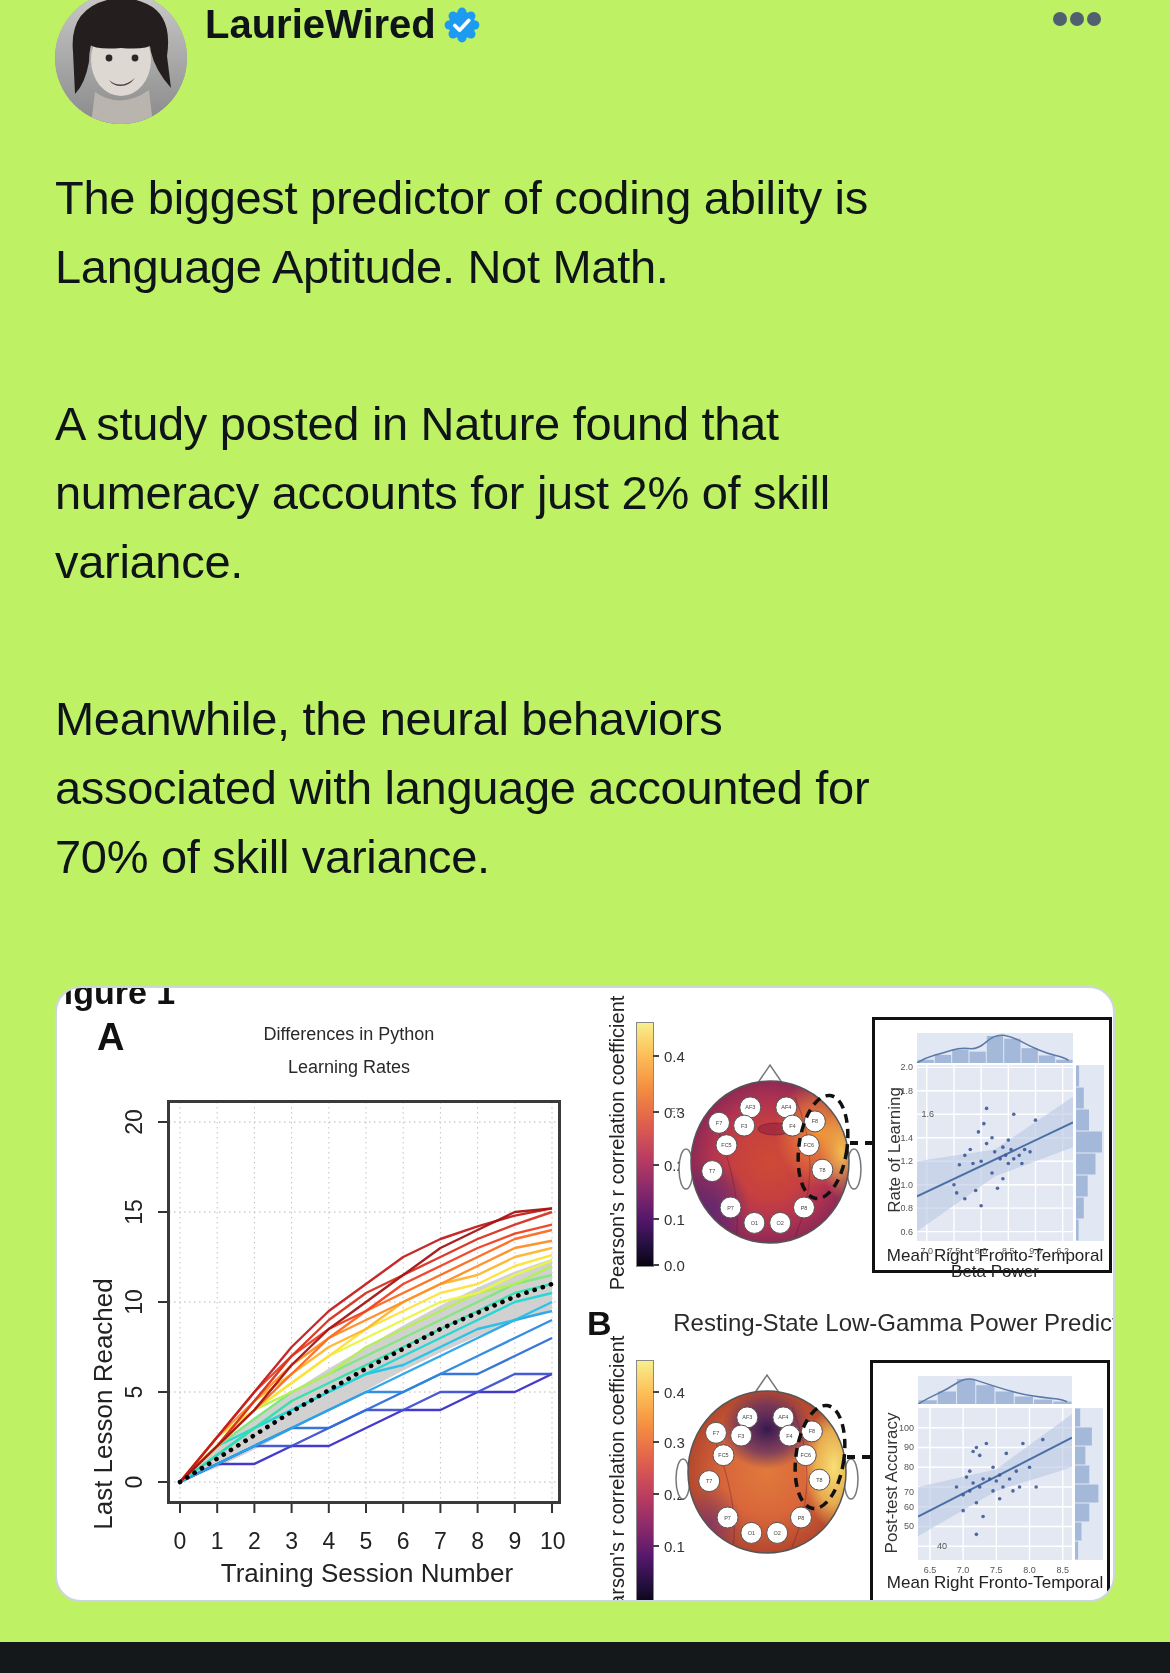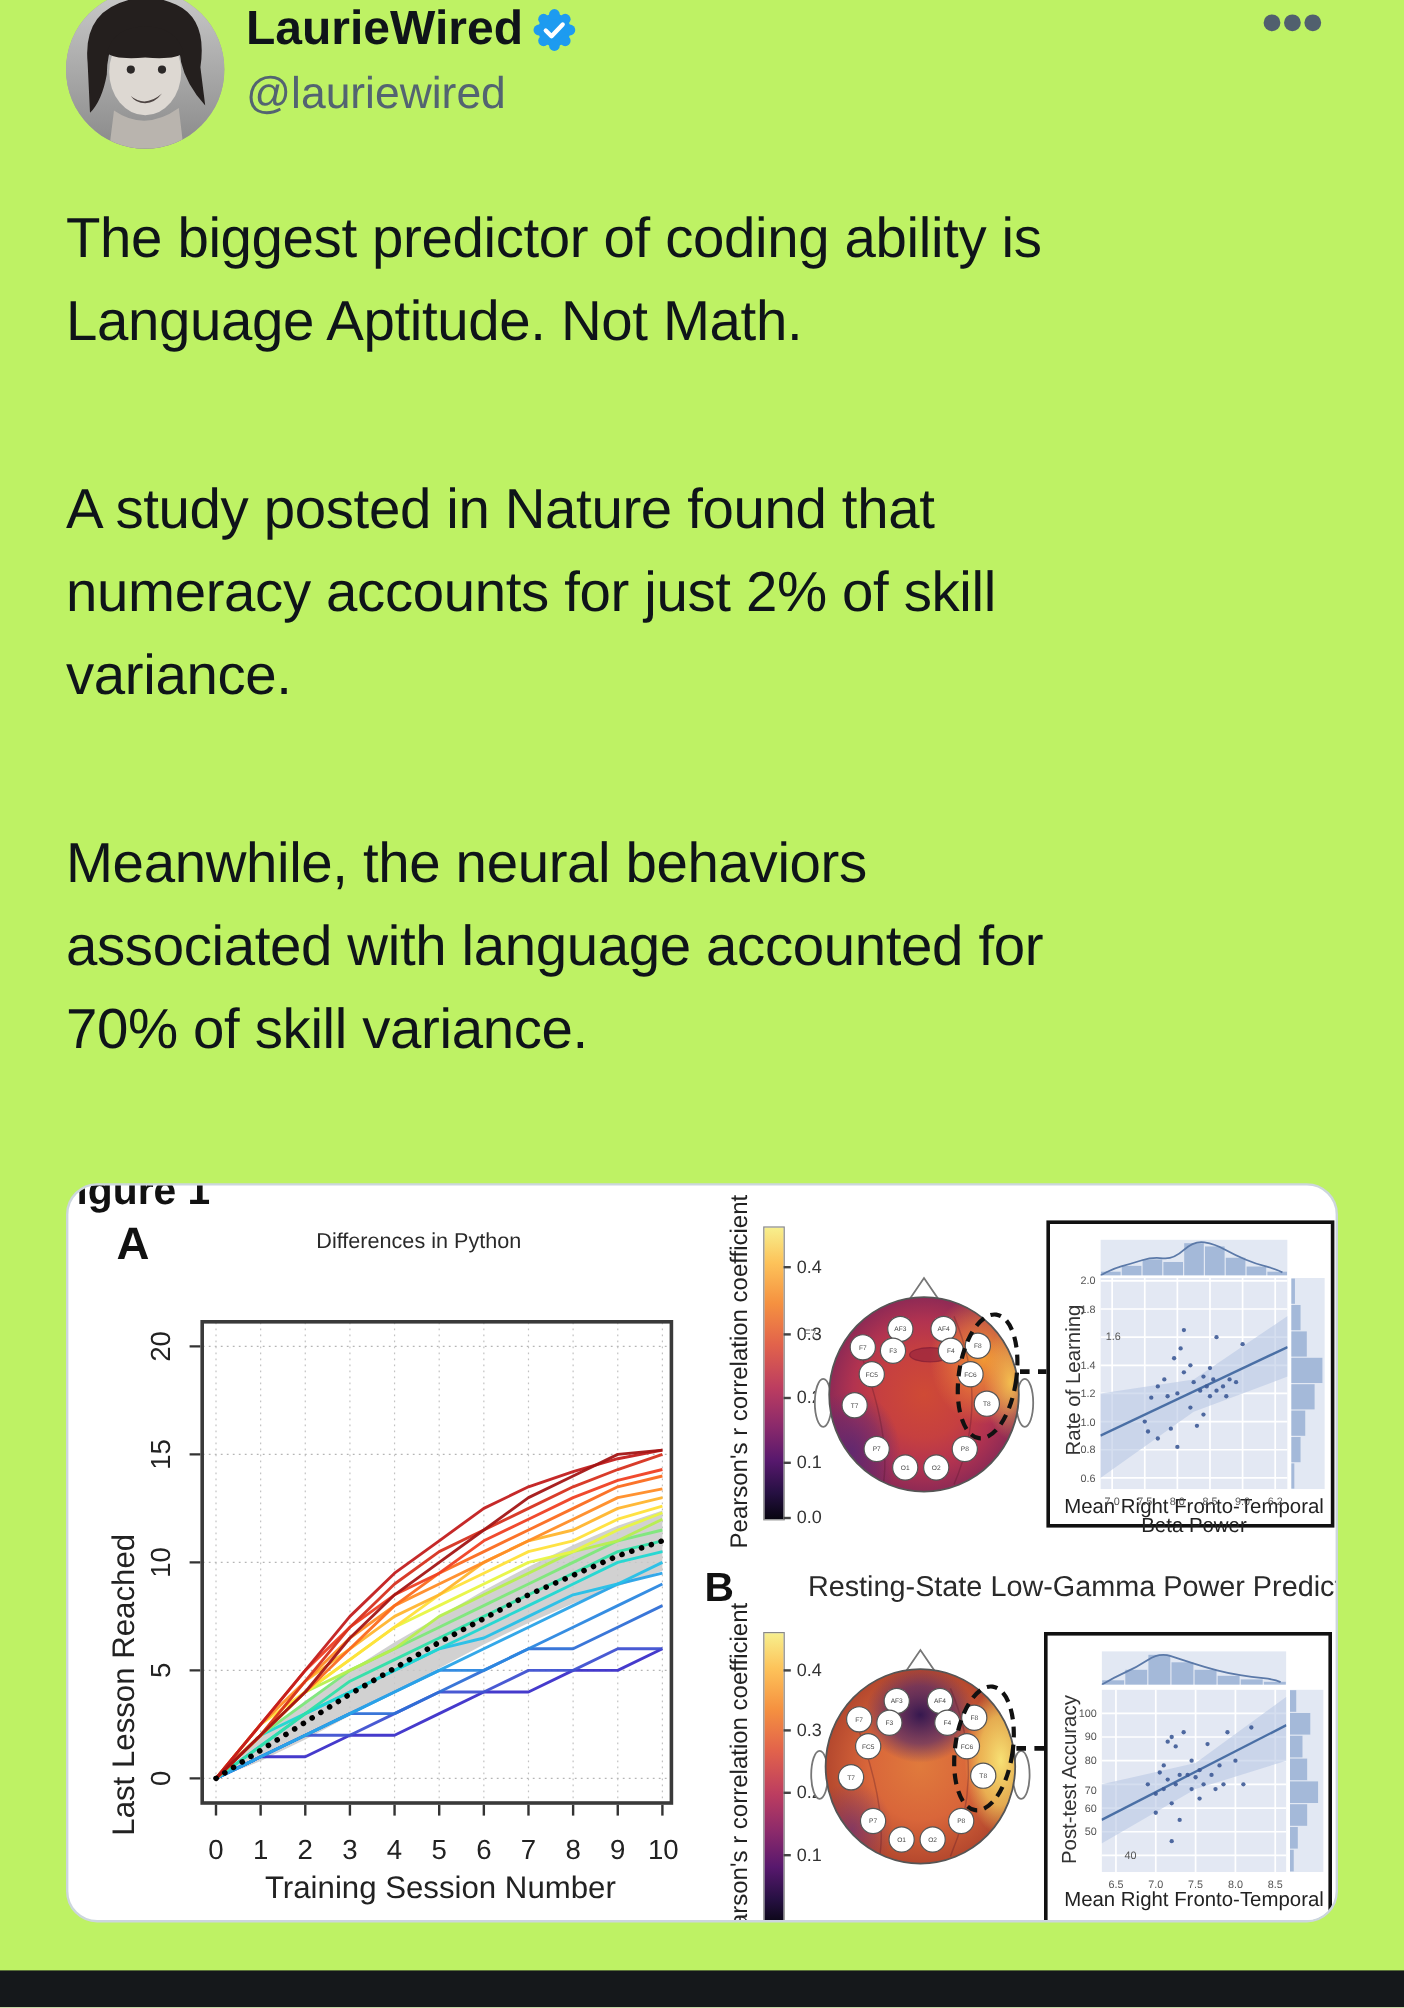"@lauriewired" div.handle { html: <div>@lauriewired</div> -> none }
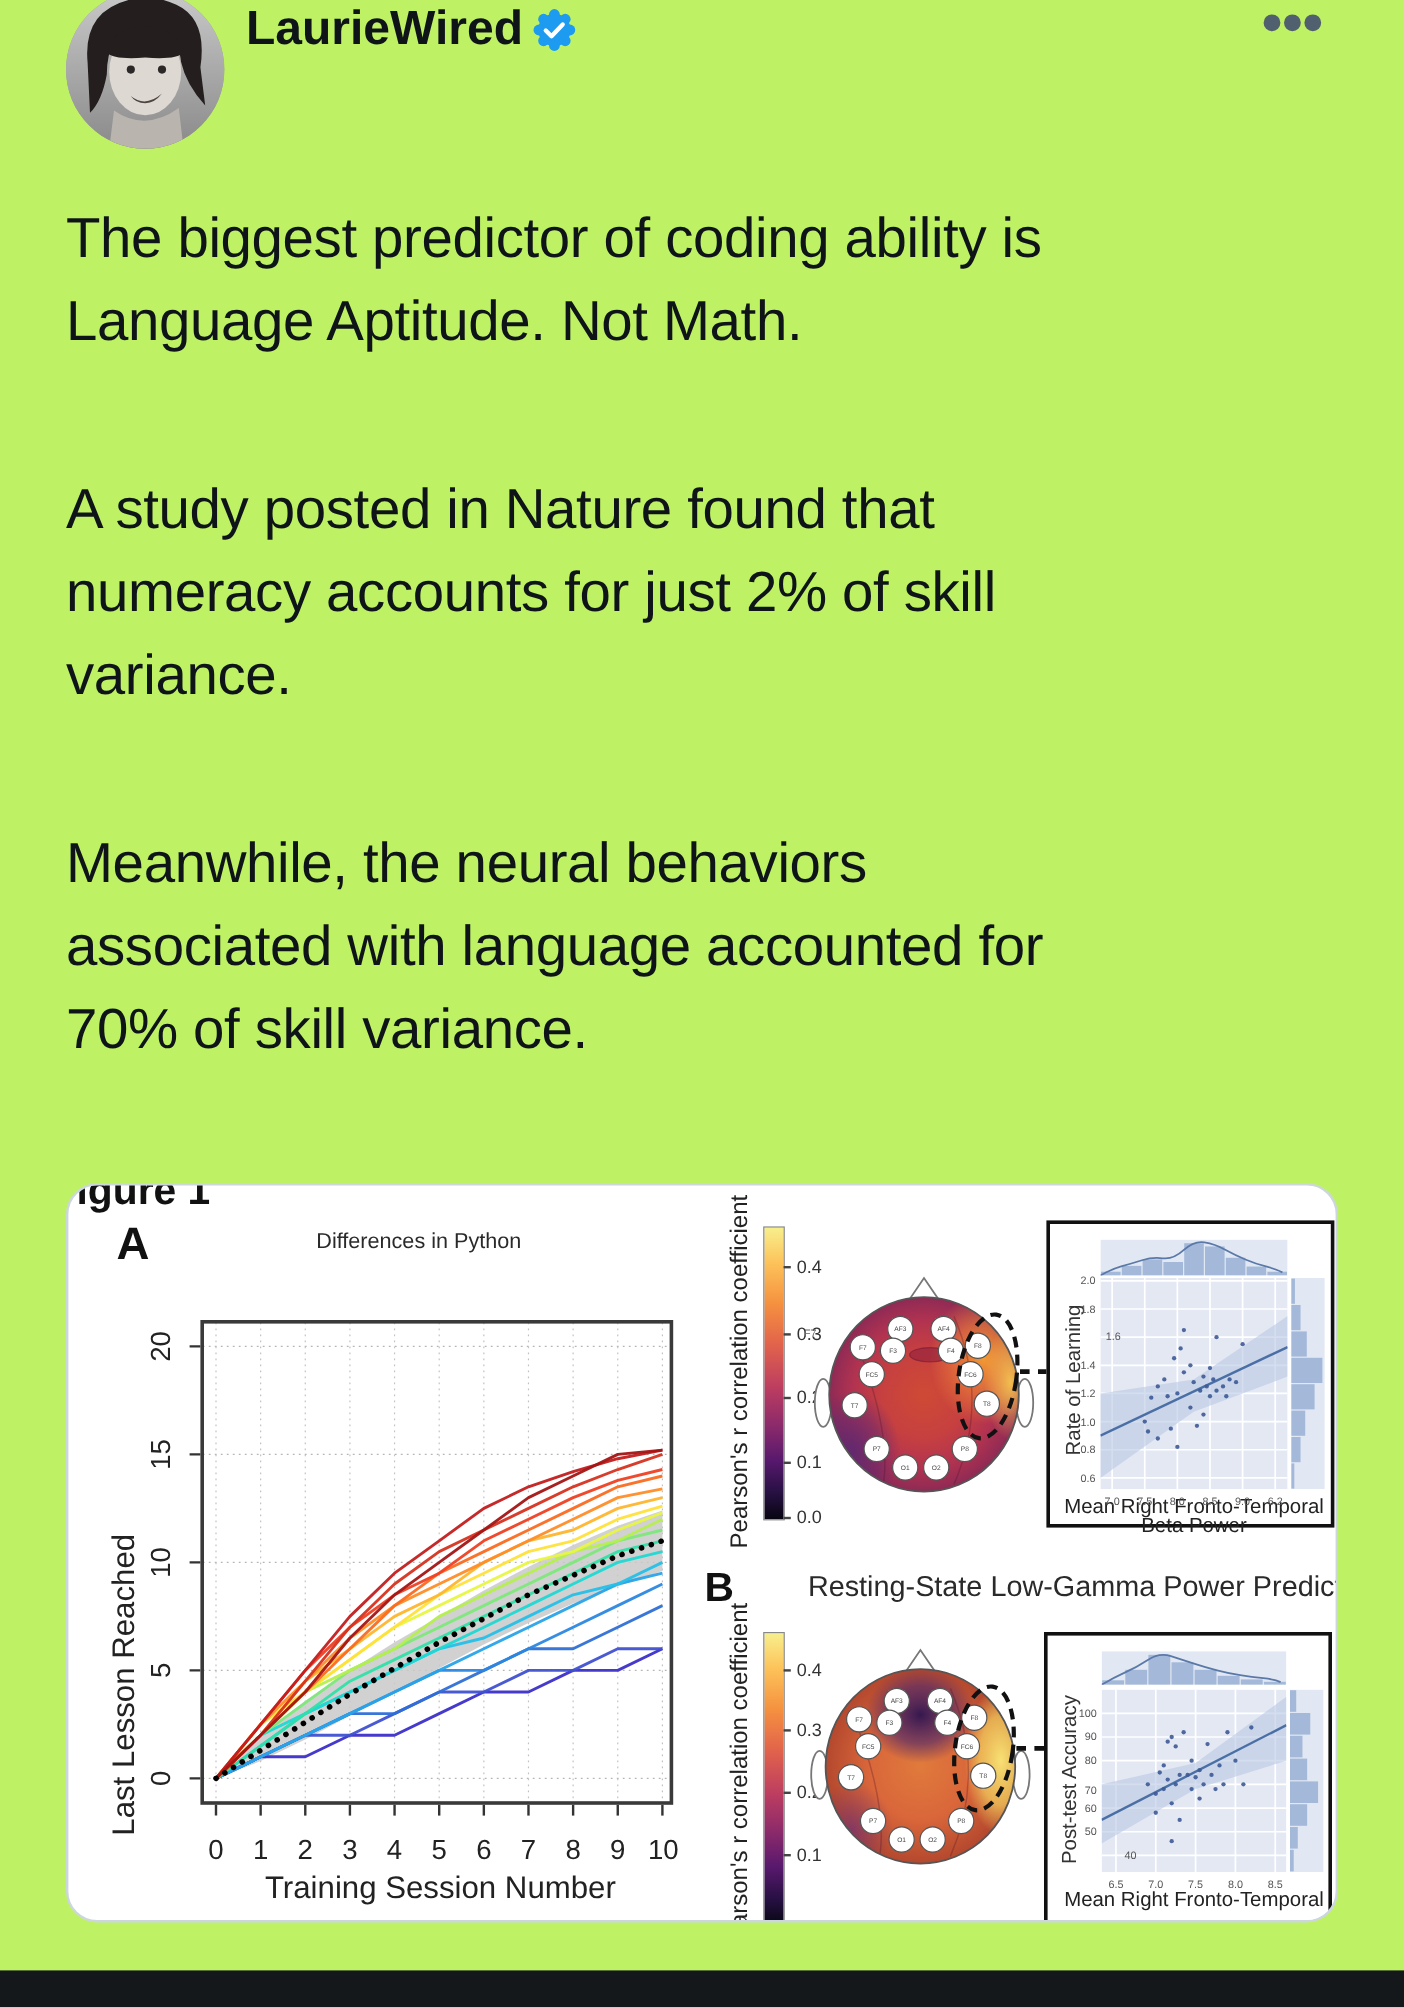"Learning Rates" div { html: none -> <div>Learning Rates</div> }
